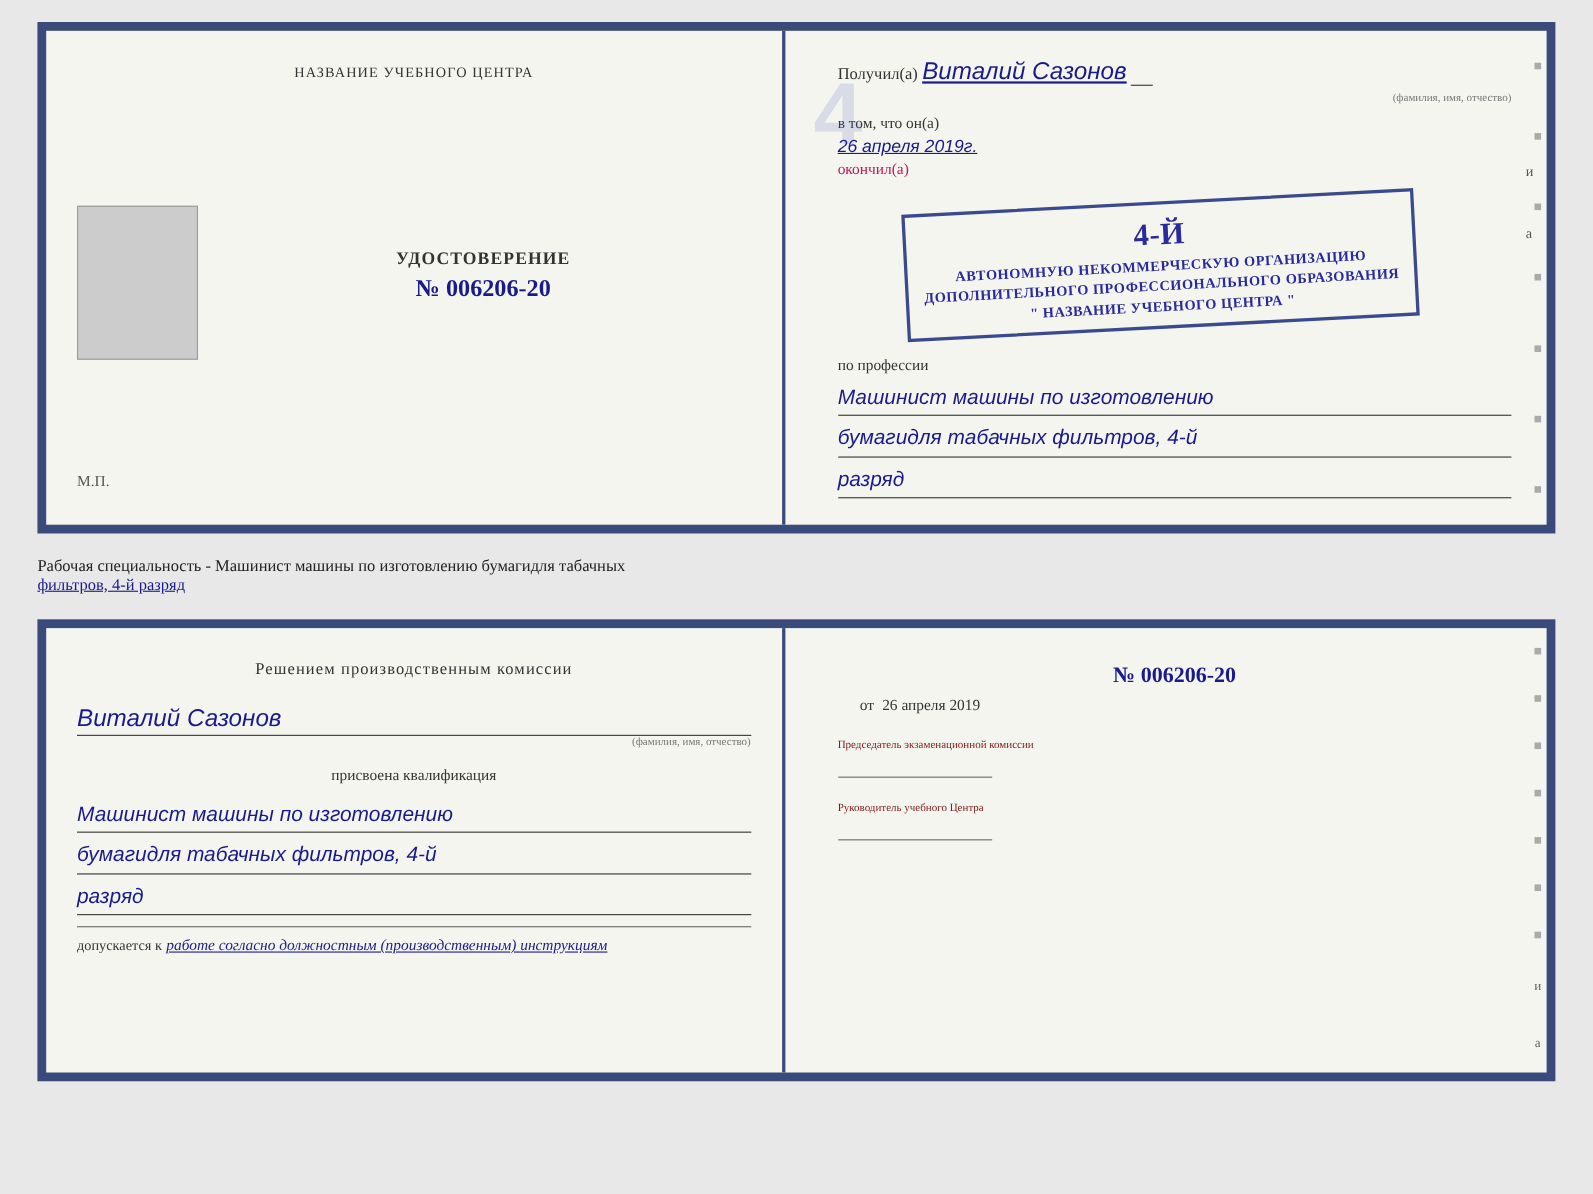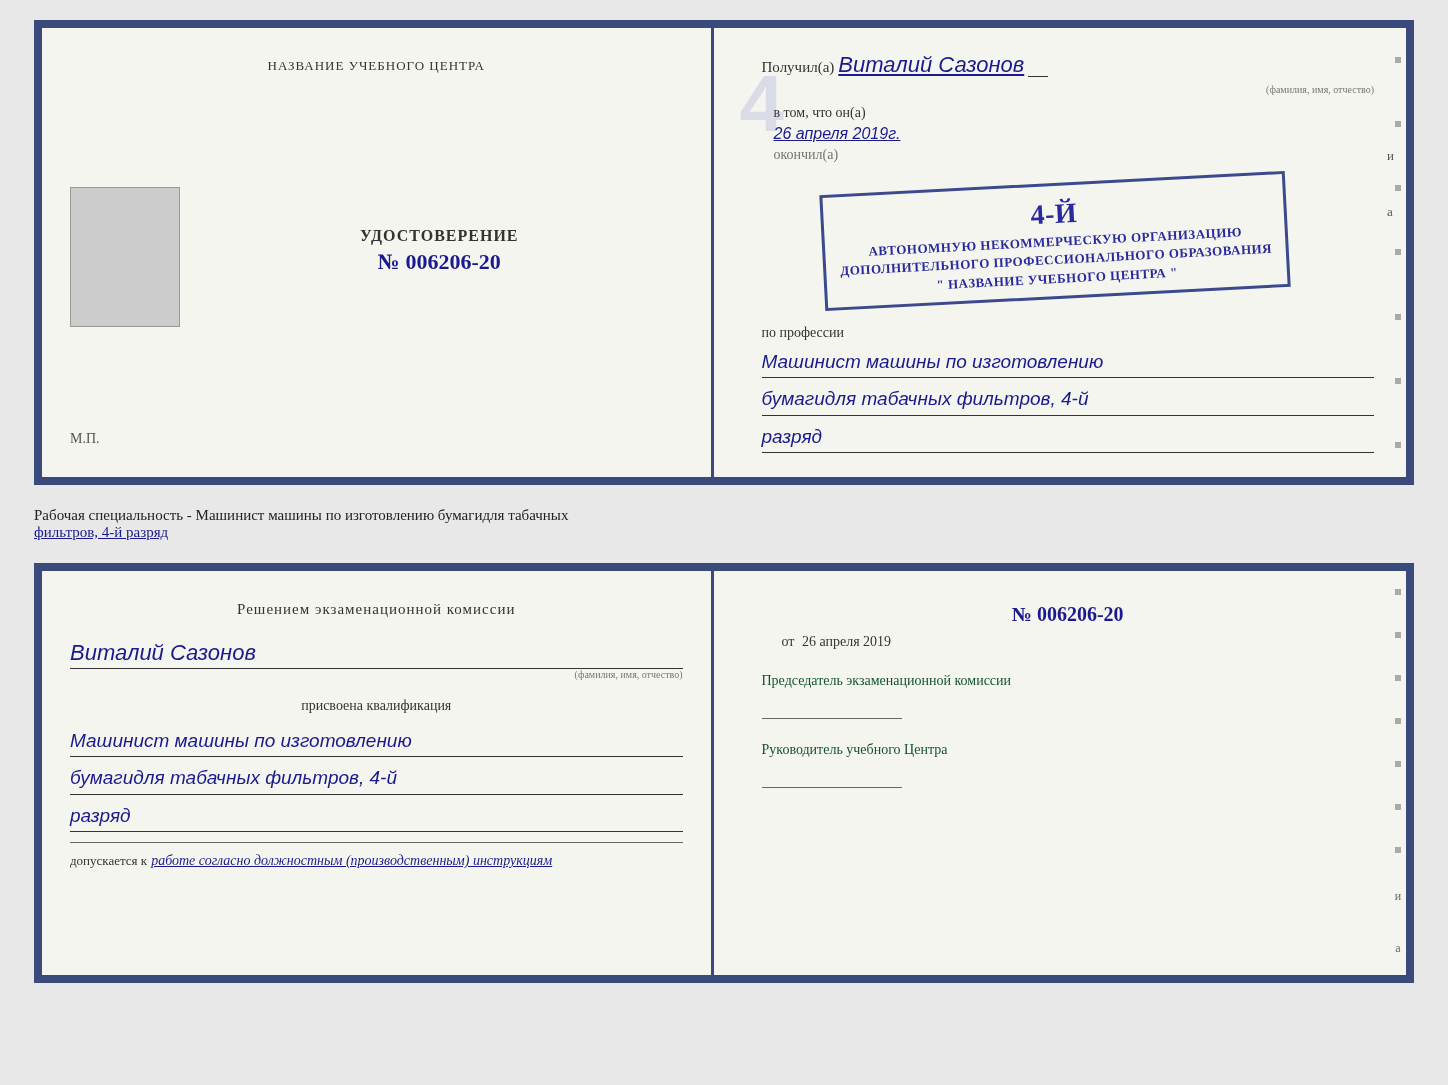"окончил(а)" span { color: #737373 -> #be185d; margin-left: 12px -> 0 }
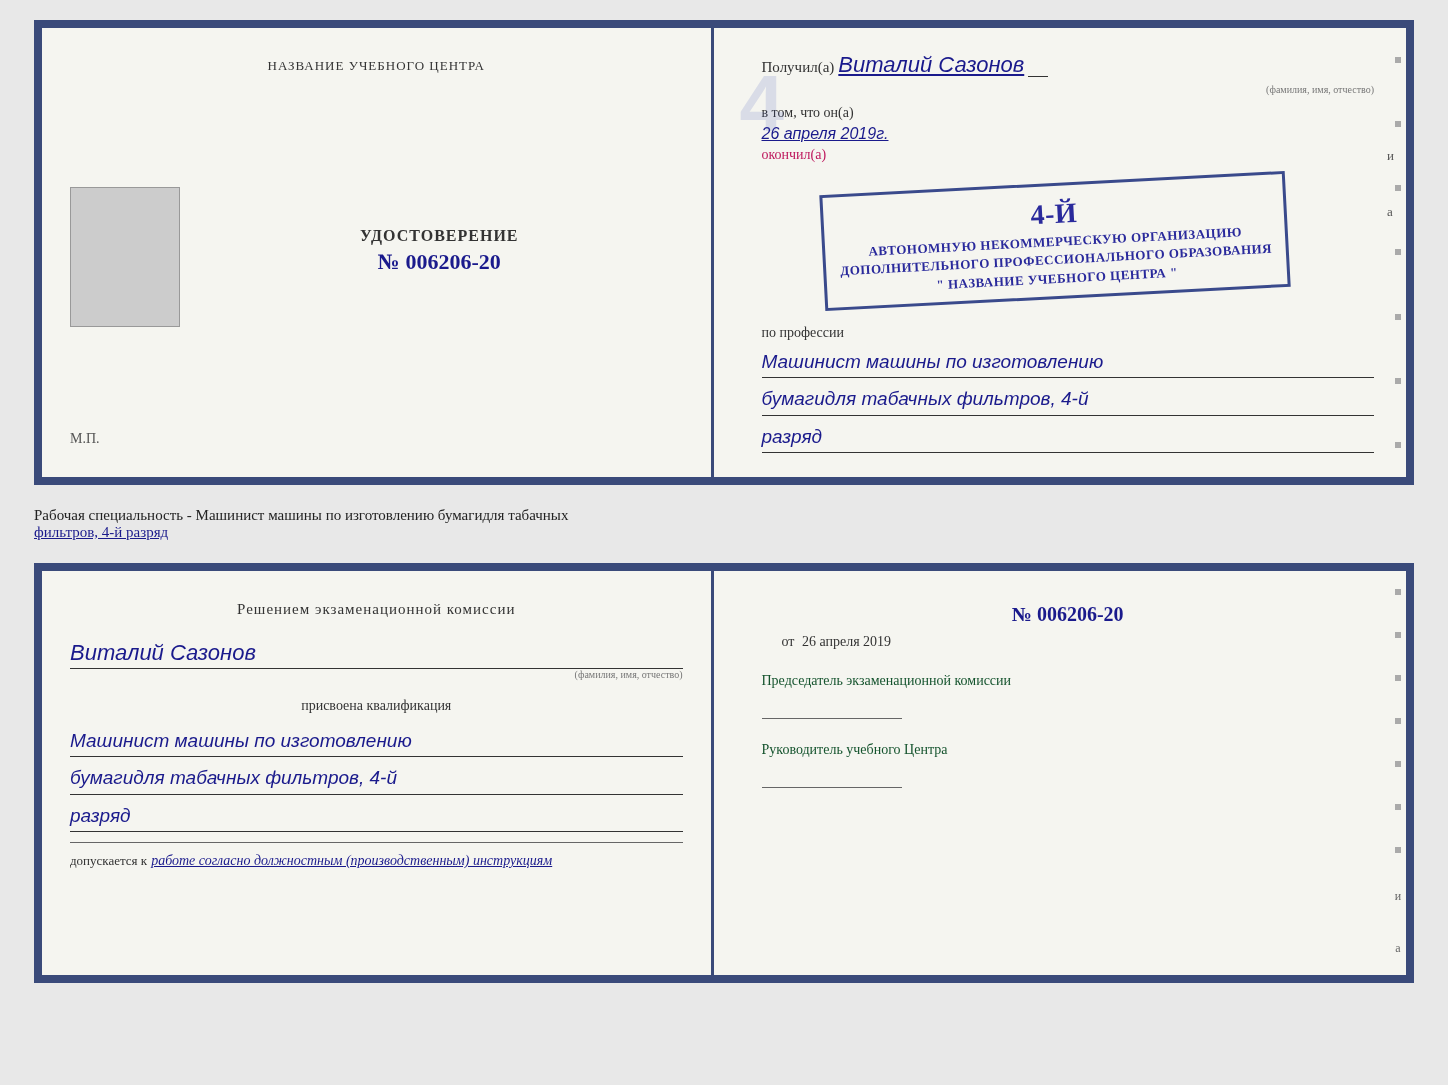"Решением экзаменационной комиссии" div.decision-title { text: экзаменационной -> производственным }
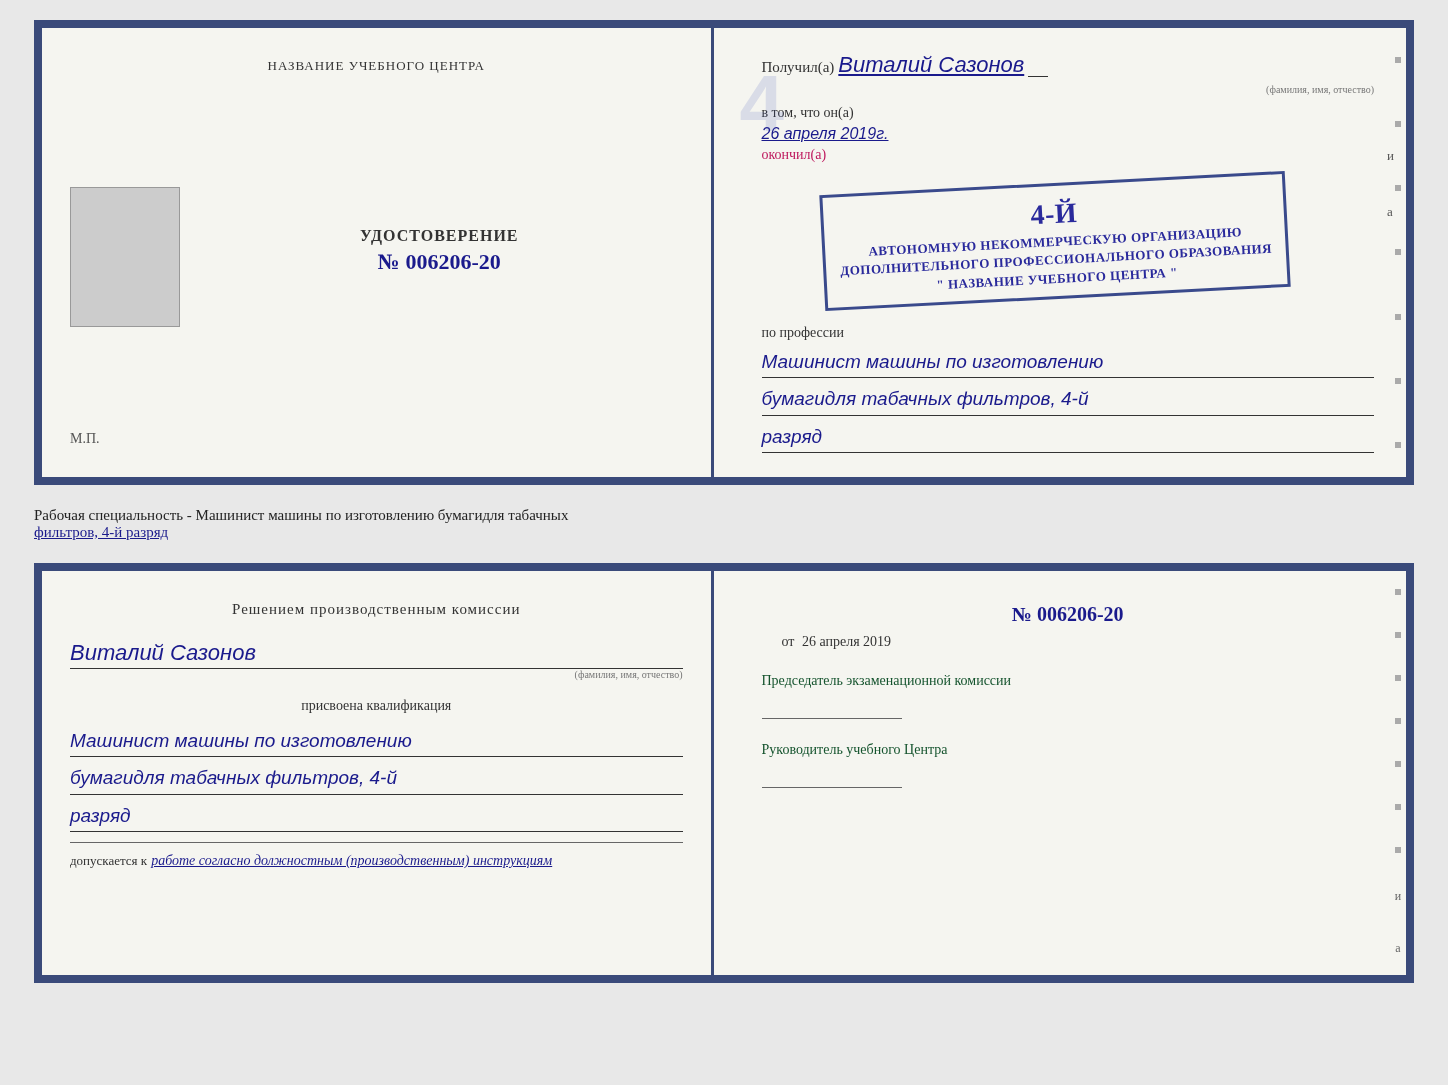"Председатель экзаменационной комиссии" .chairman-block, .rukov-block { color: #14532d -> #7f1d1d; font-size: 14px -> 10px }
